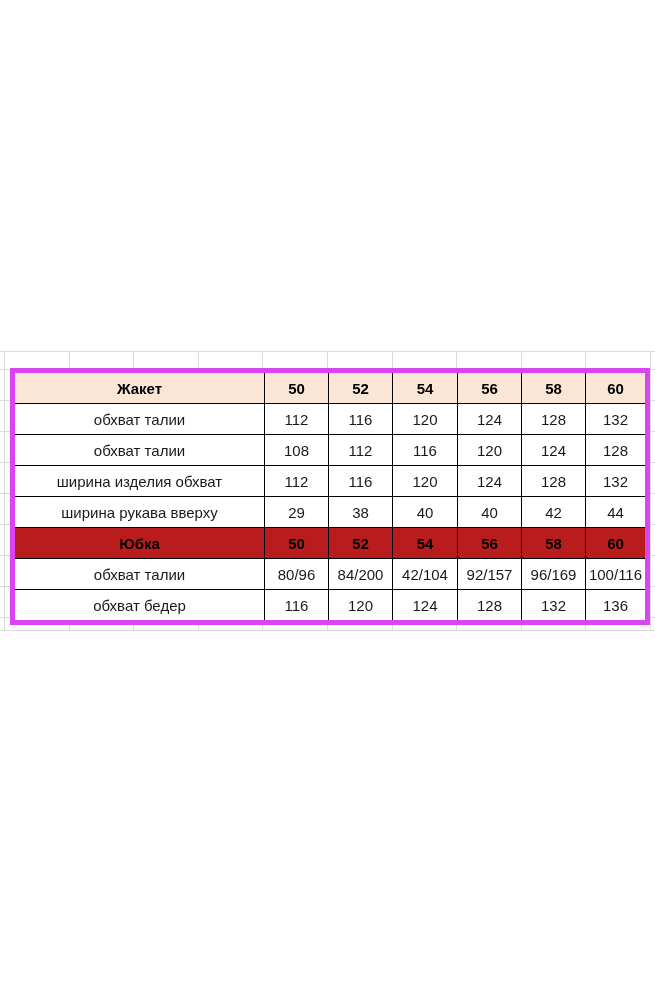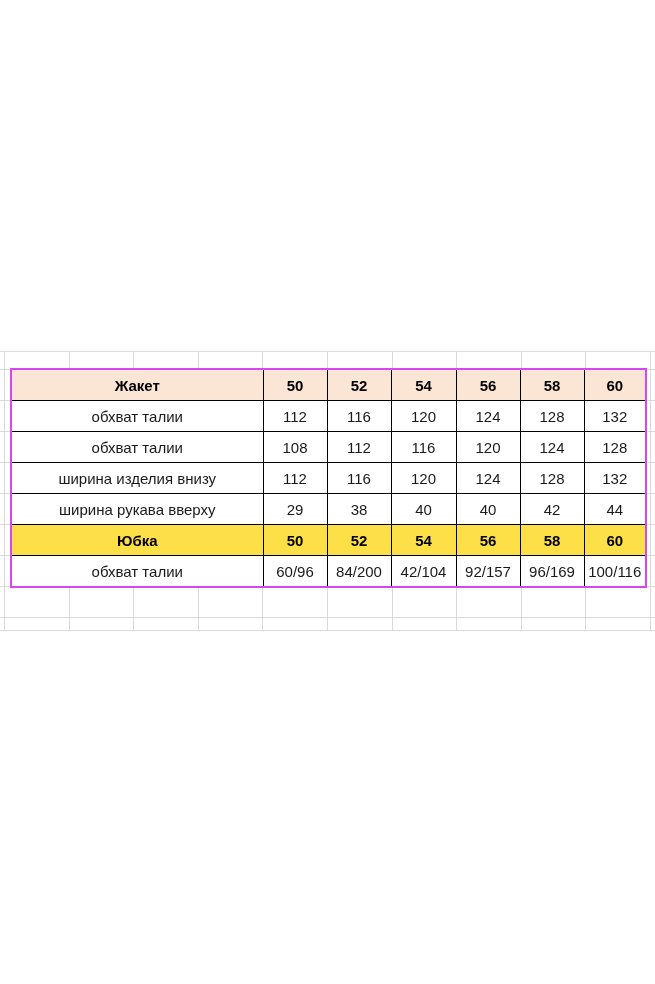"Жакет" table.size-table { border: 2px solid #d946ef -> 5px solid #d946ef }
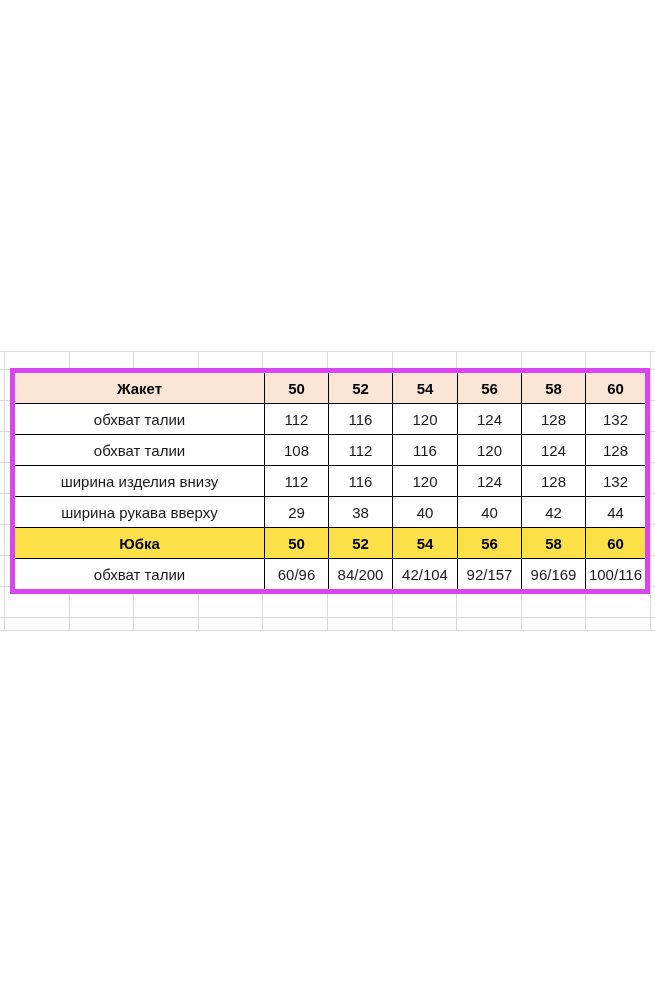"ширина изделия внизу" td { text: внизу -> обхват }
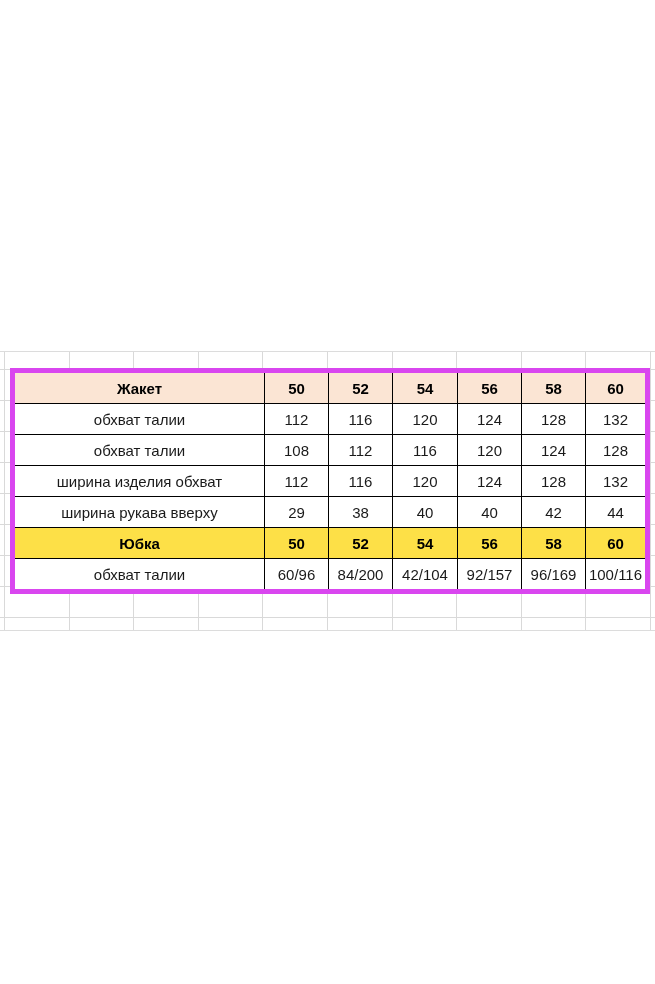"Юбка" tr.section-row { background: #fde047 -> #b91c1c }
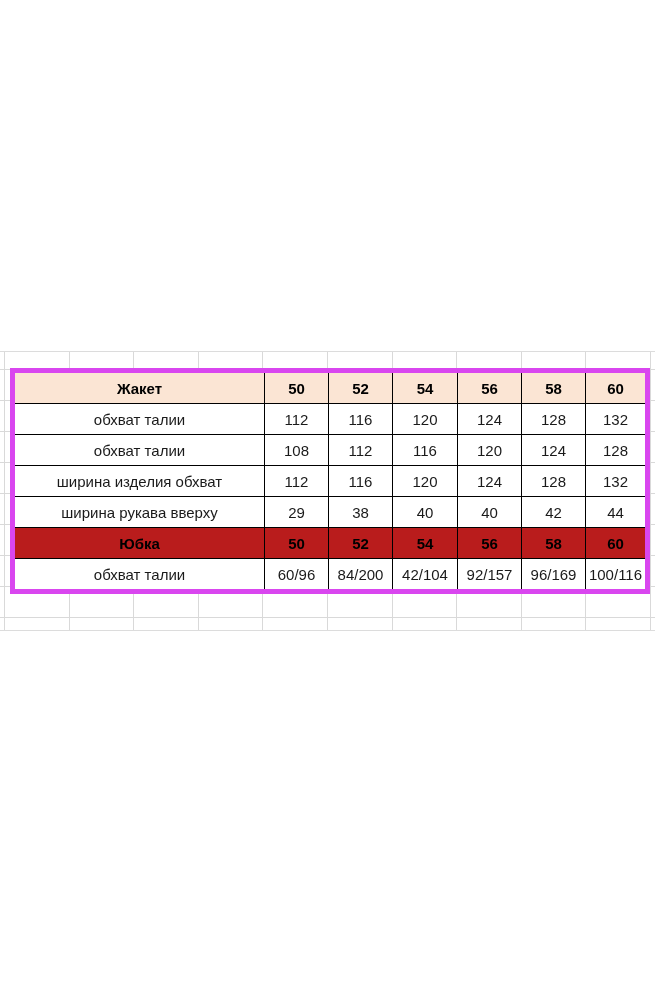"60/96" td { text: 60/96 -> 80/96 }
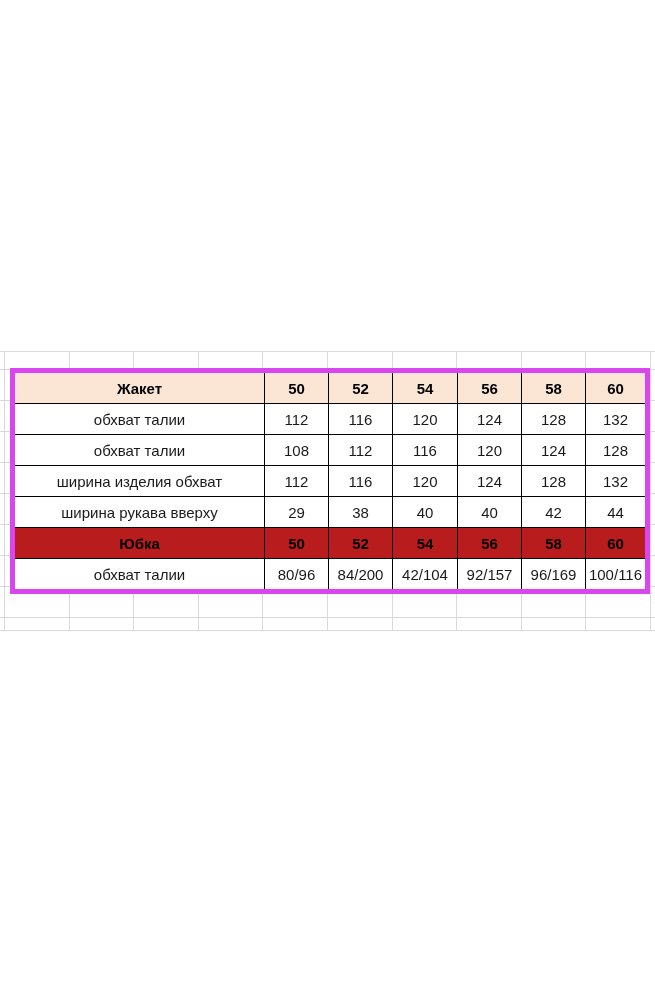"обхват бедер" tr { html: none -> <tr> <td>обхват бедер</td> <td>116</td> <td>120</td> <td>124</td> <td>128</td> <td>132</td> <td>136</td> </tr> }
